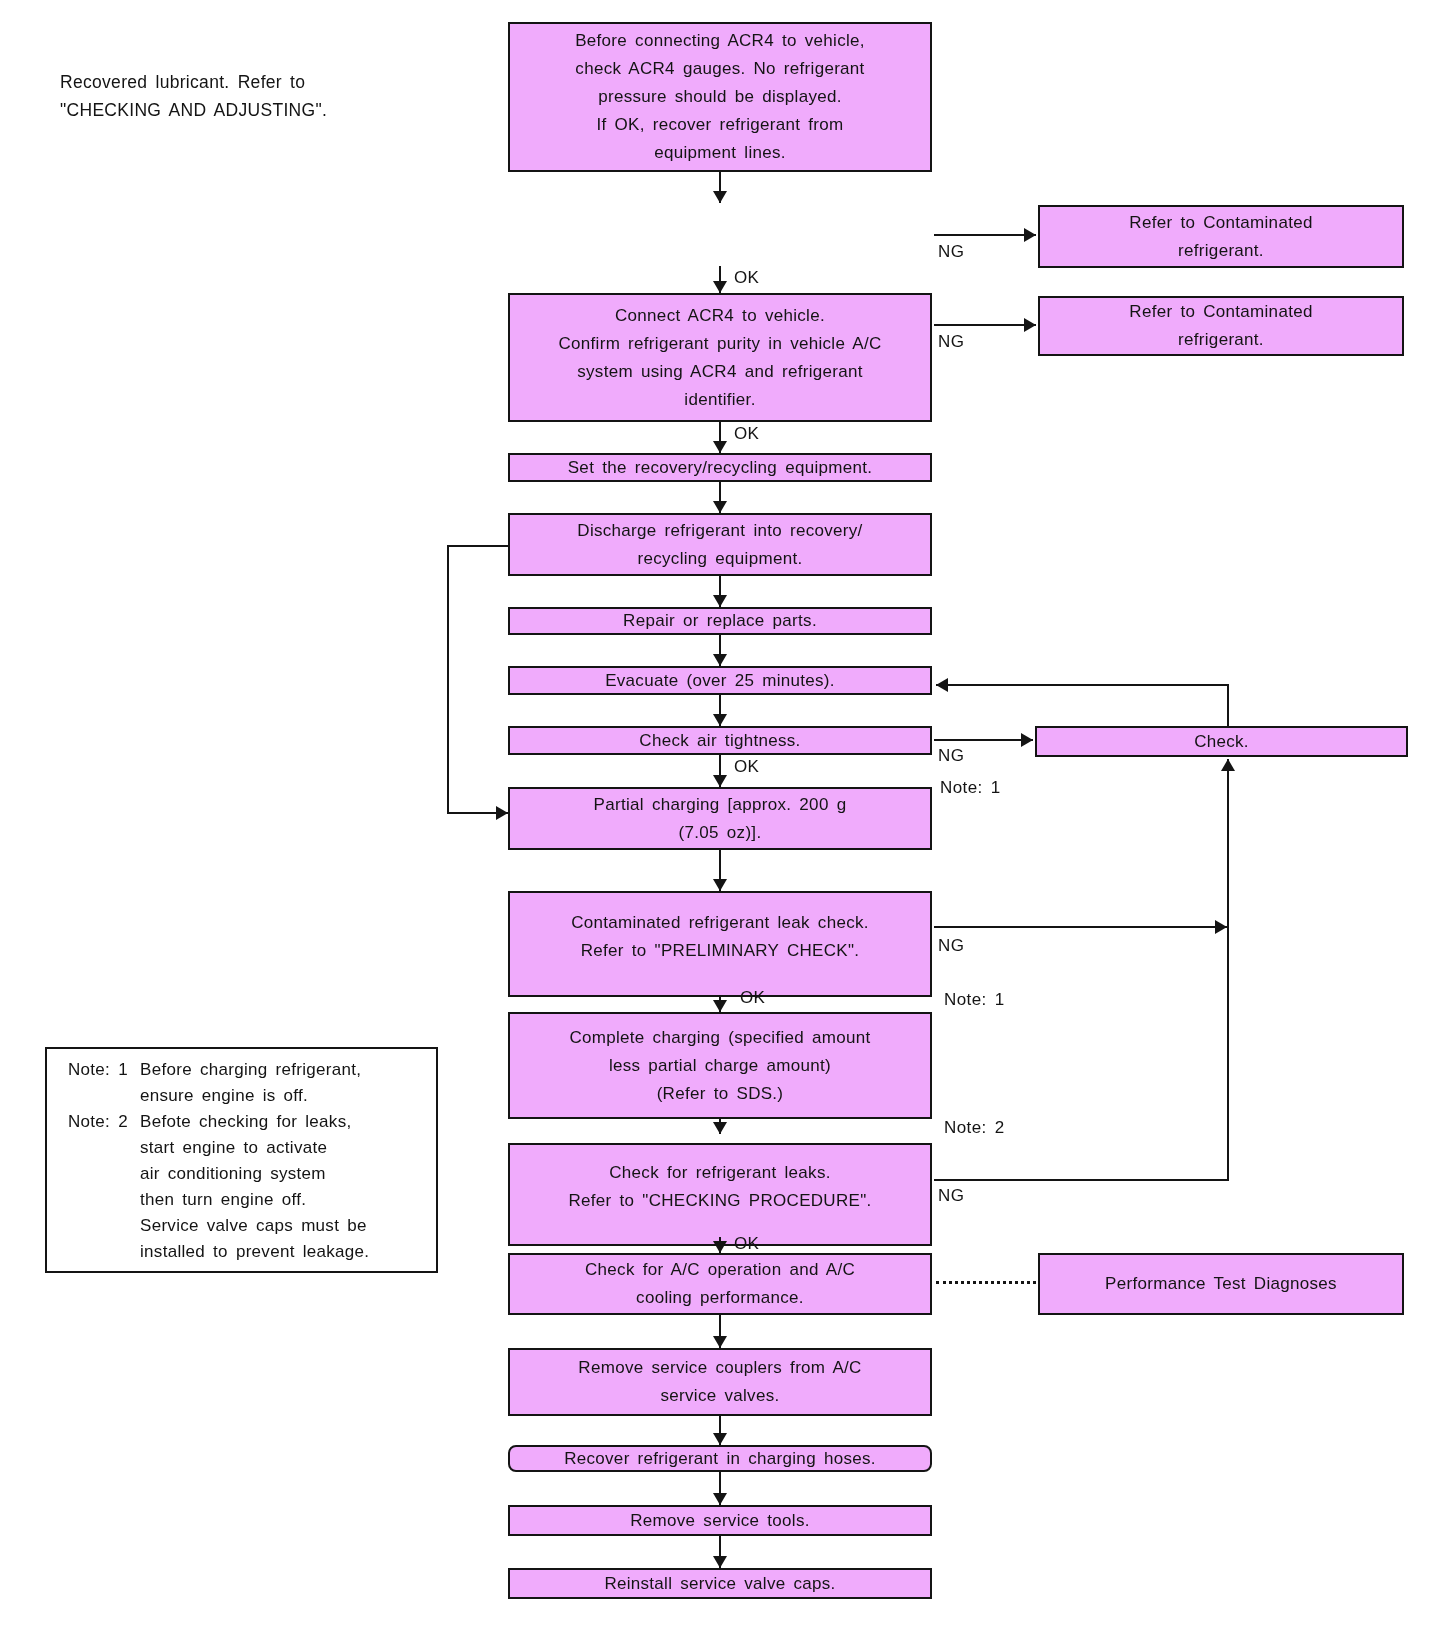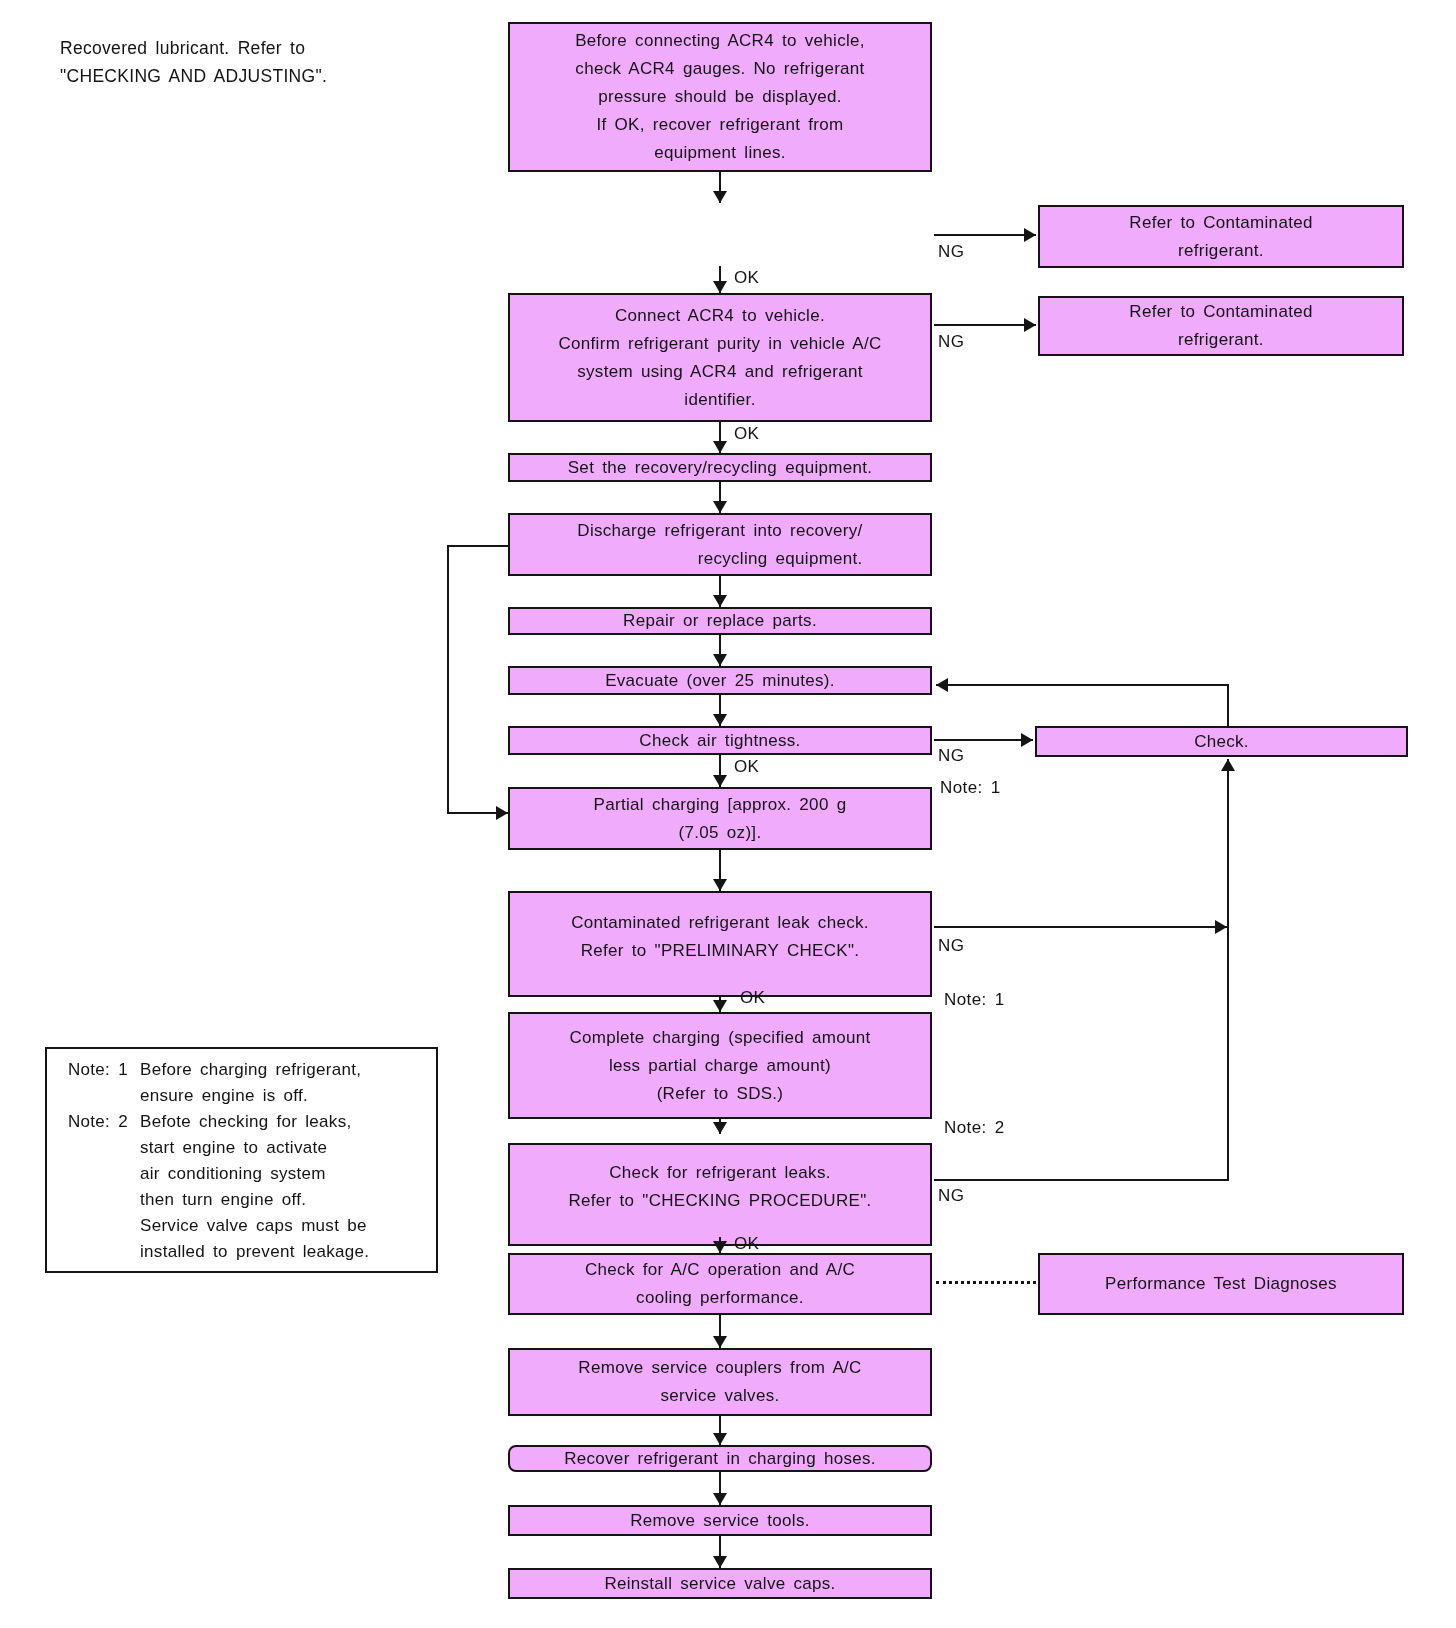"Recovered lubricant. Refer to" .free-text { margin-top: none -> 34px }
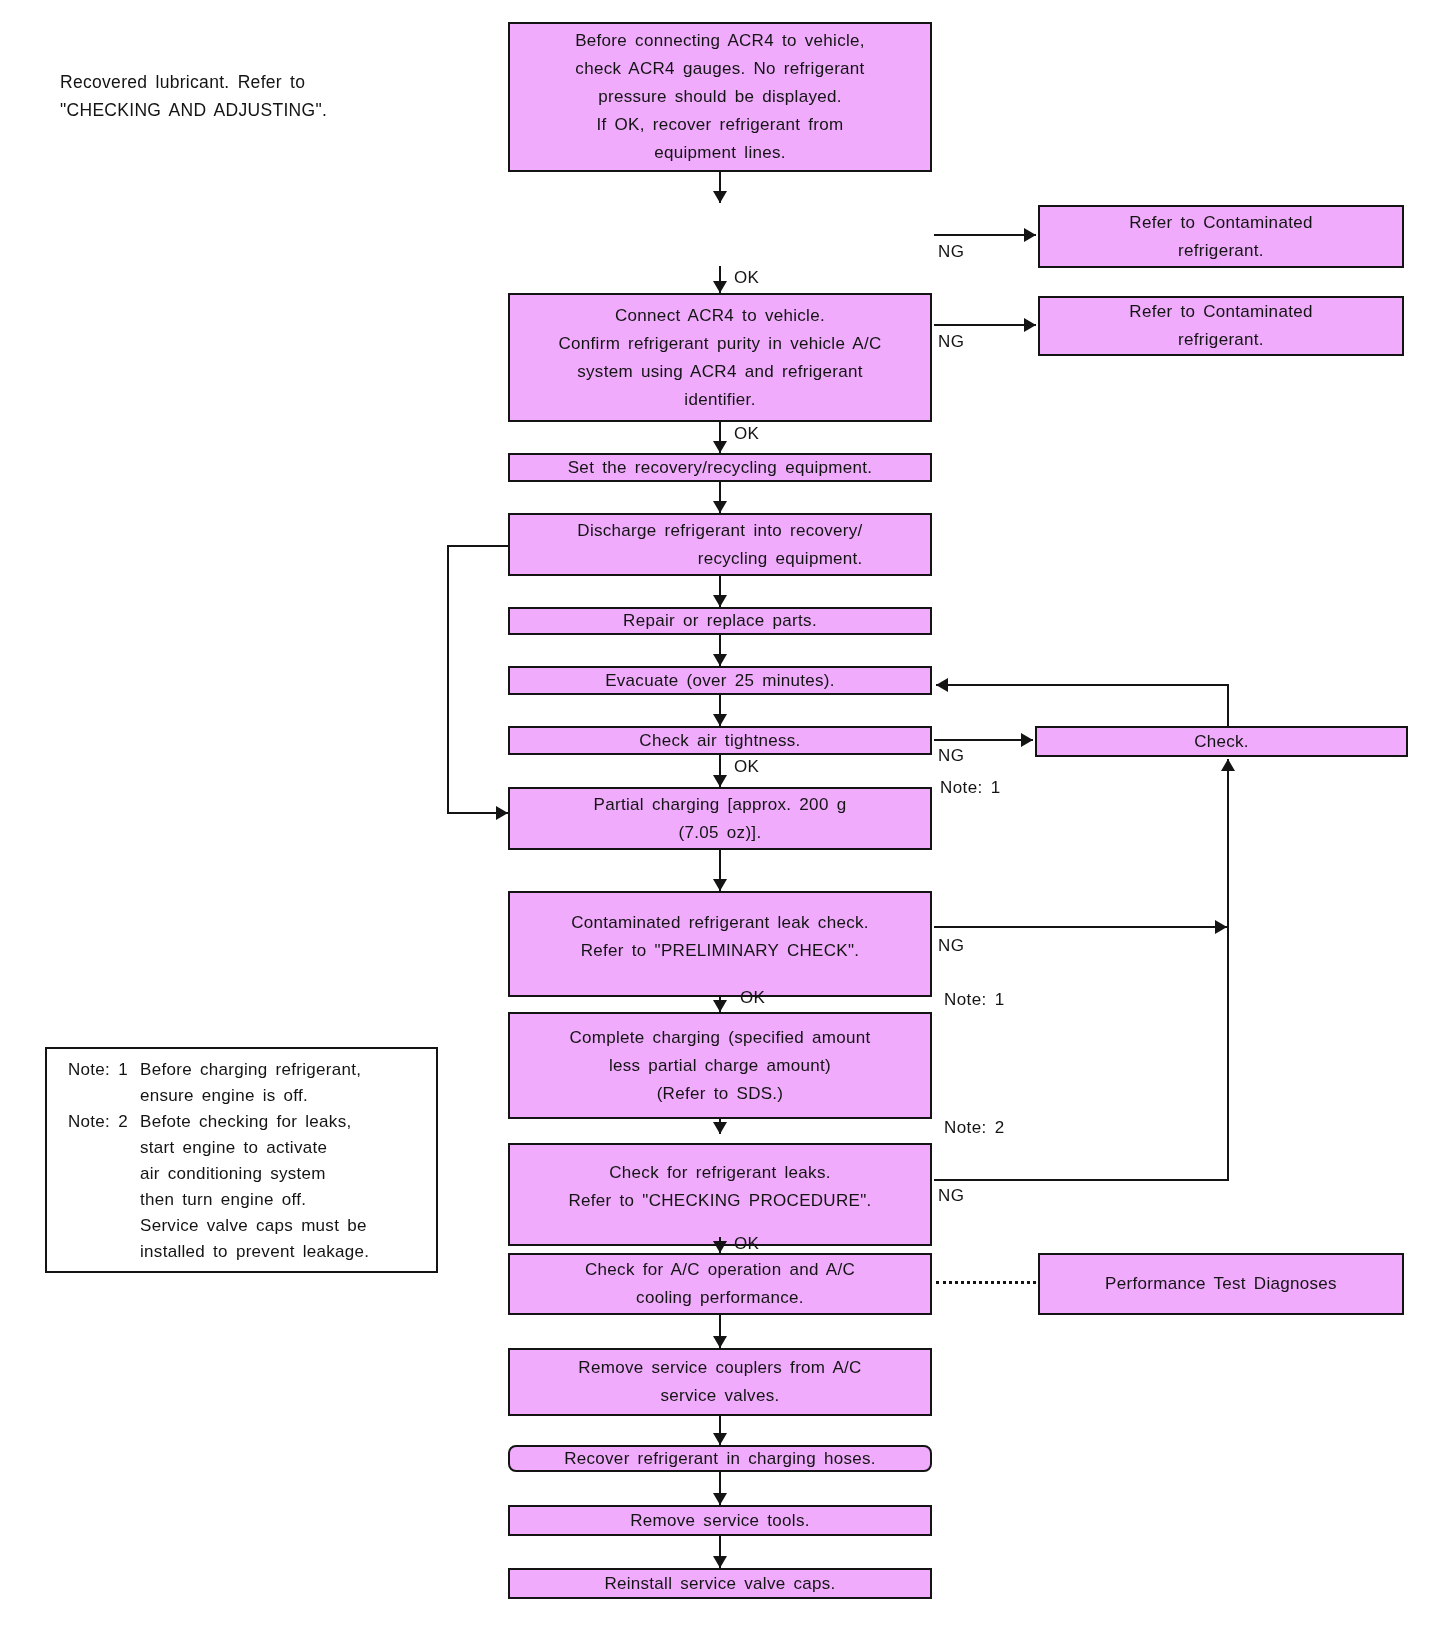"Discharge refrigerant into recovery/" div.node { text-align: right -> none }
